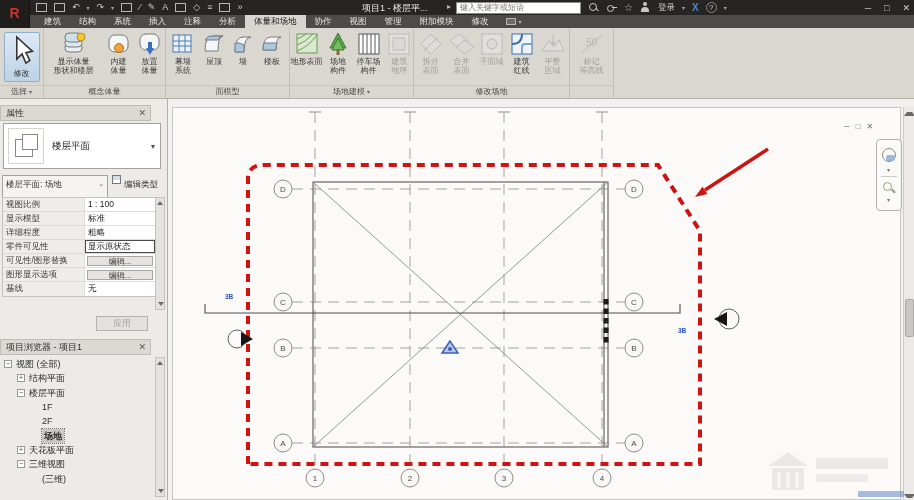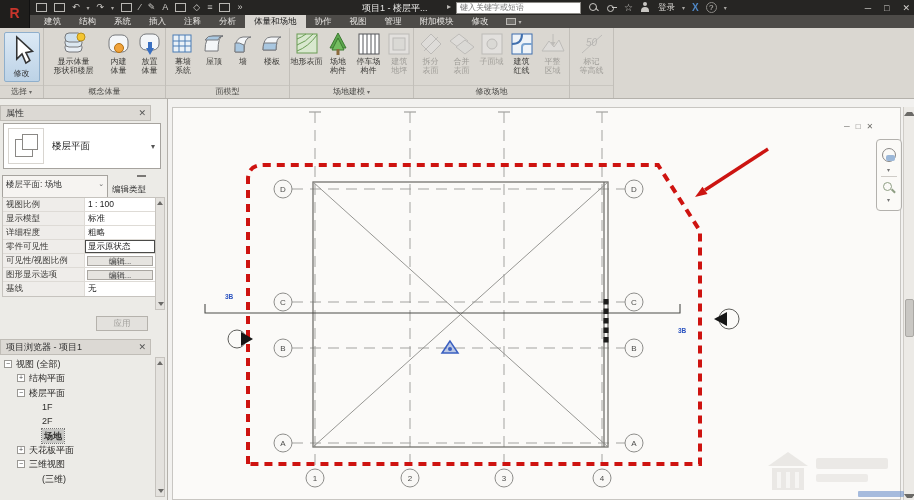"编辑类型" .edittype { align-items: flex-end -> flex-start; flex-direction: column -> none }
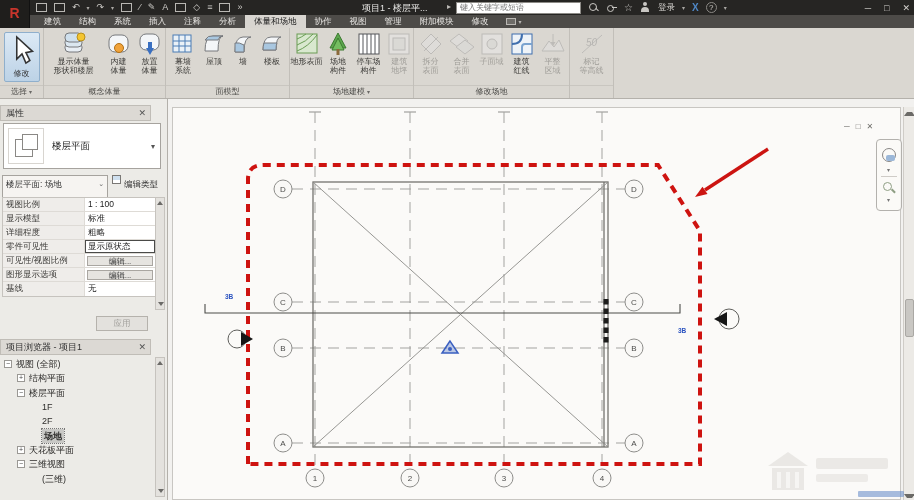"可见性/视图比例" span.plabel { text: /视图比例 -> /图形替换 }
